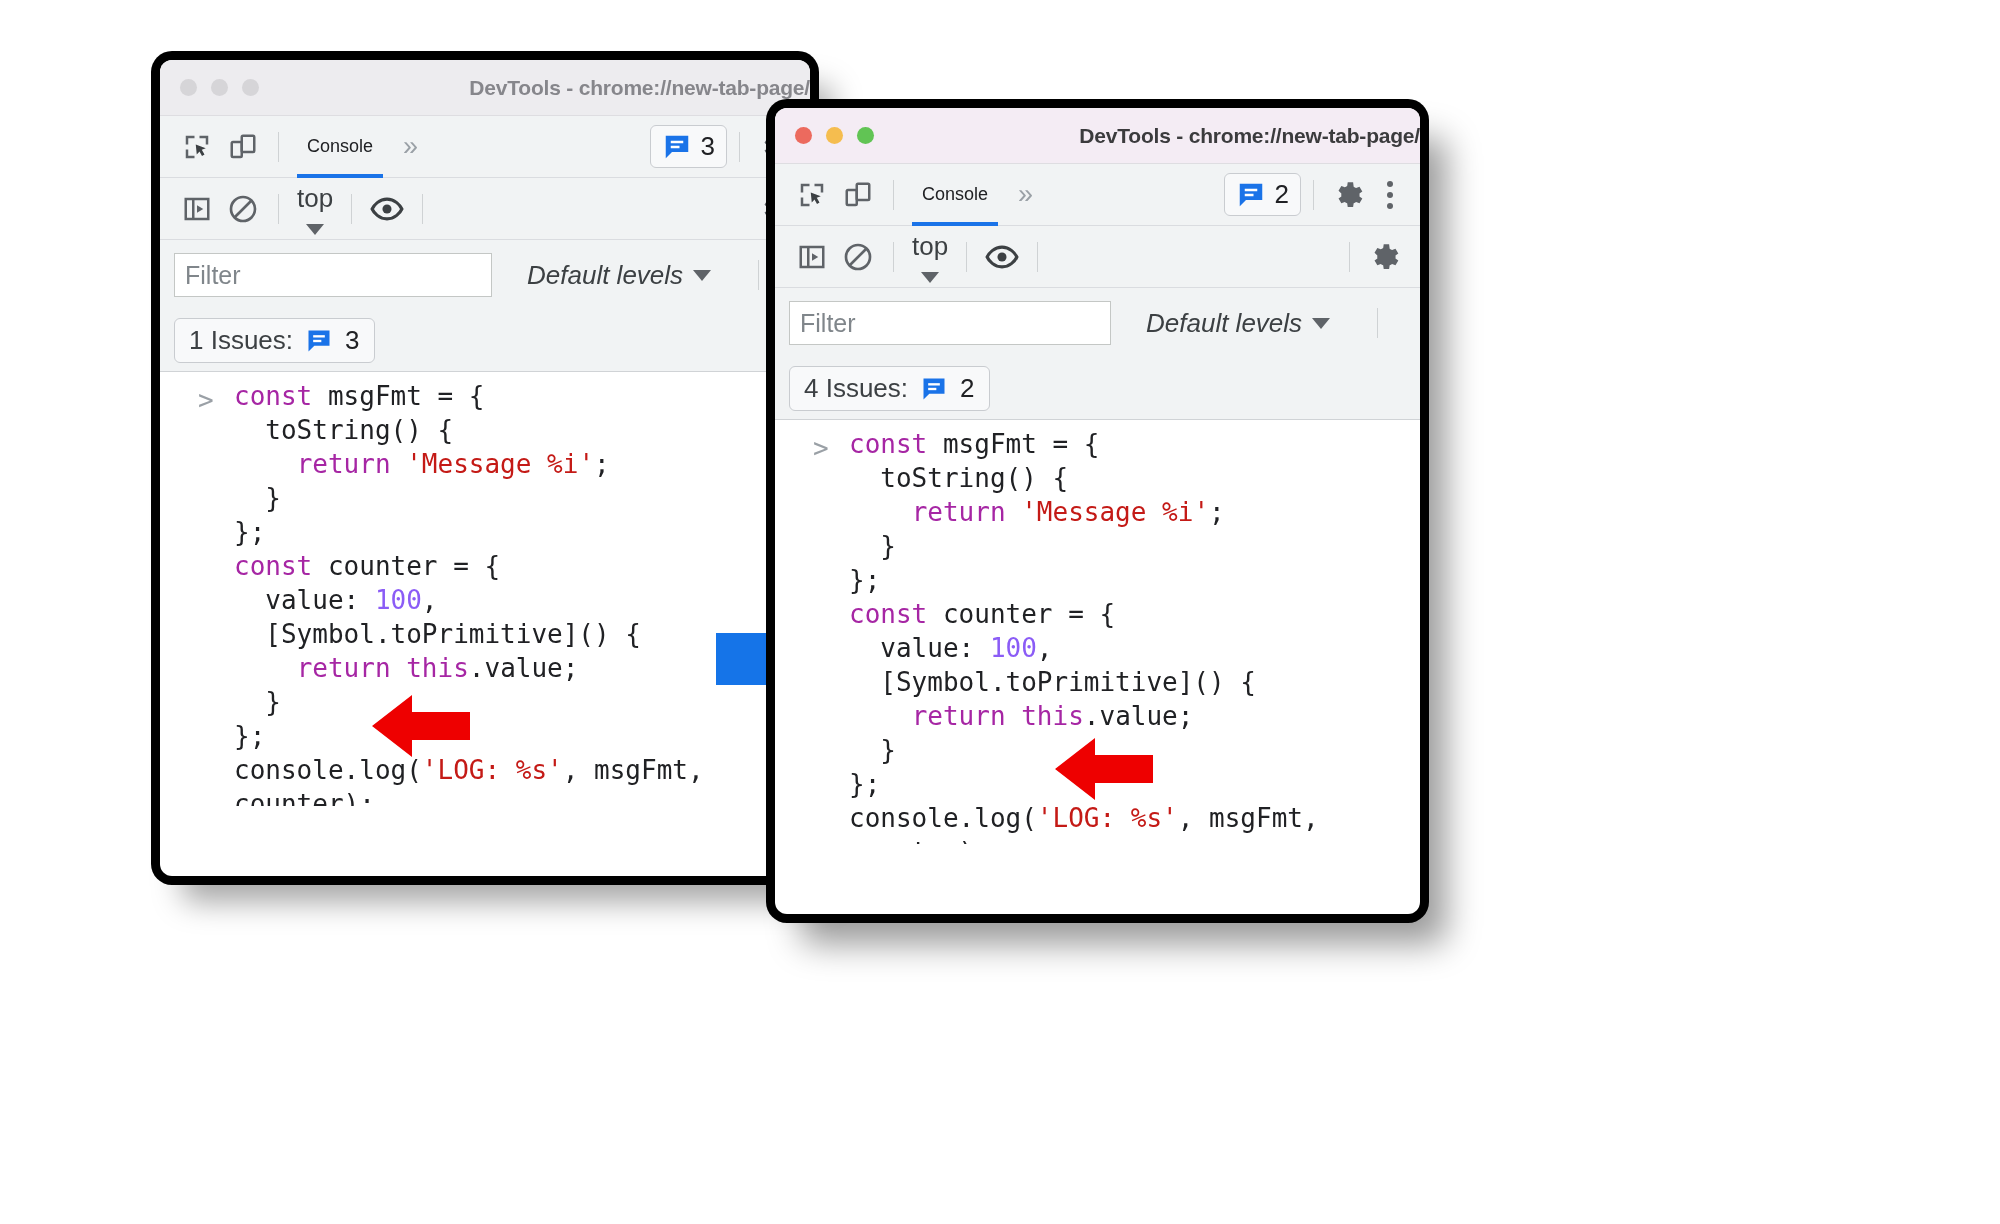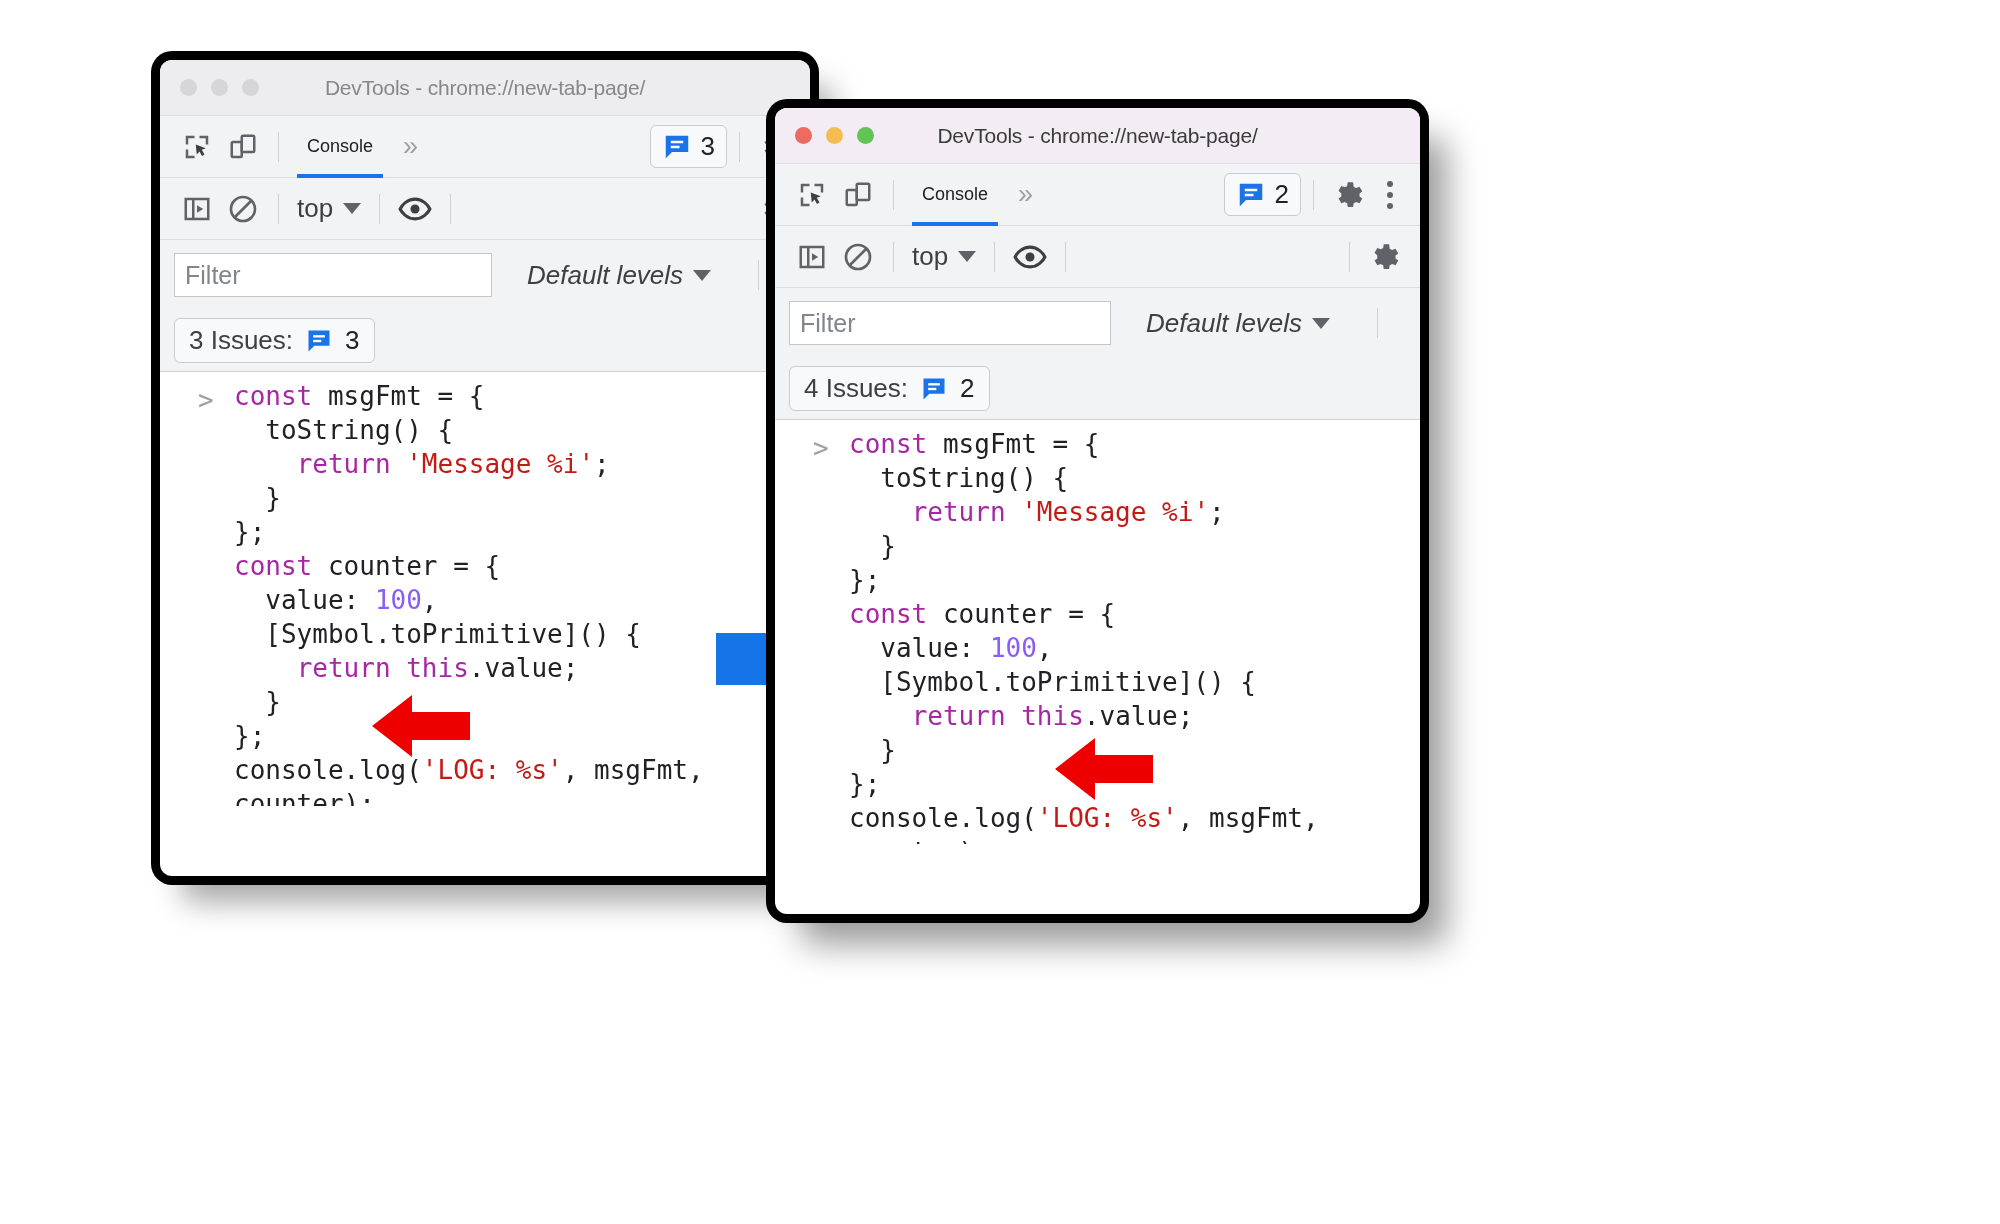"DevTools - chrome://new-tab-page/" .win-title { font-weight: normal -> bold; text-align: center -> right }
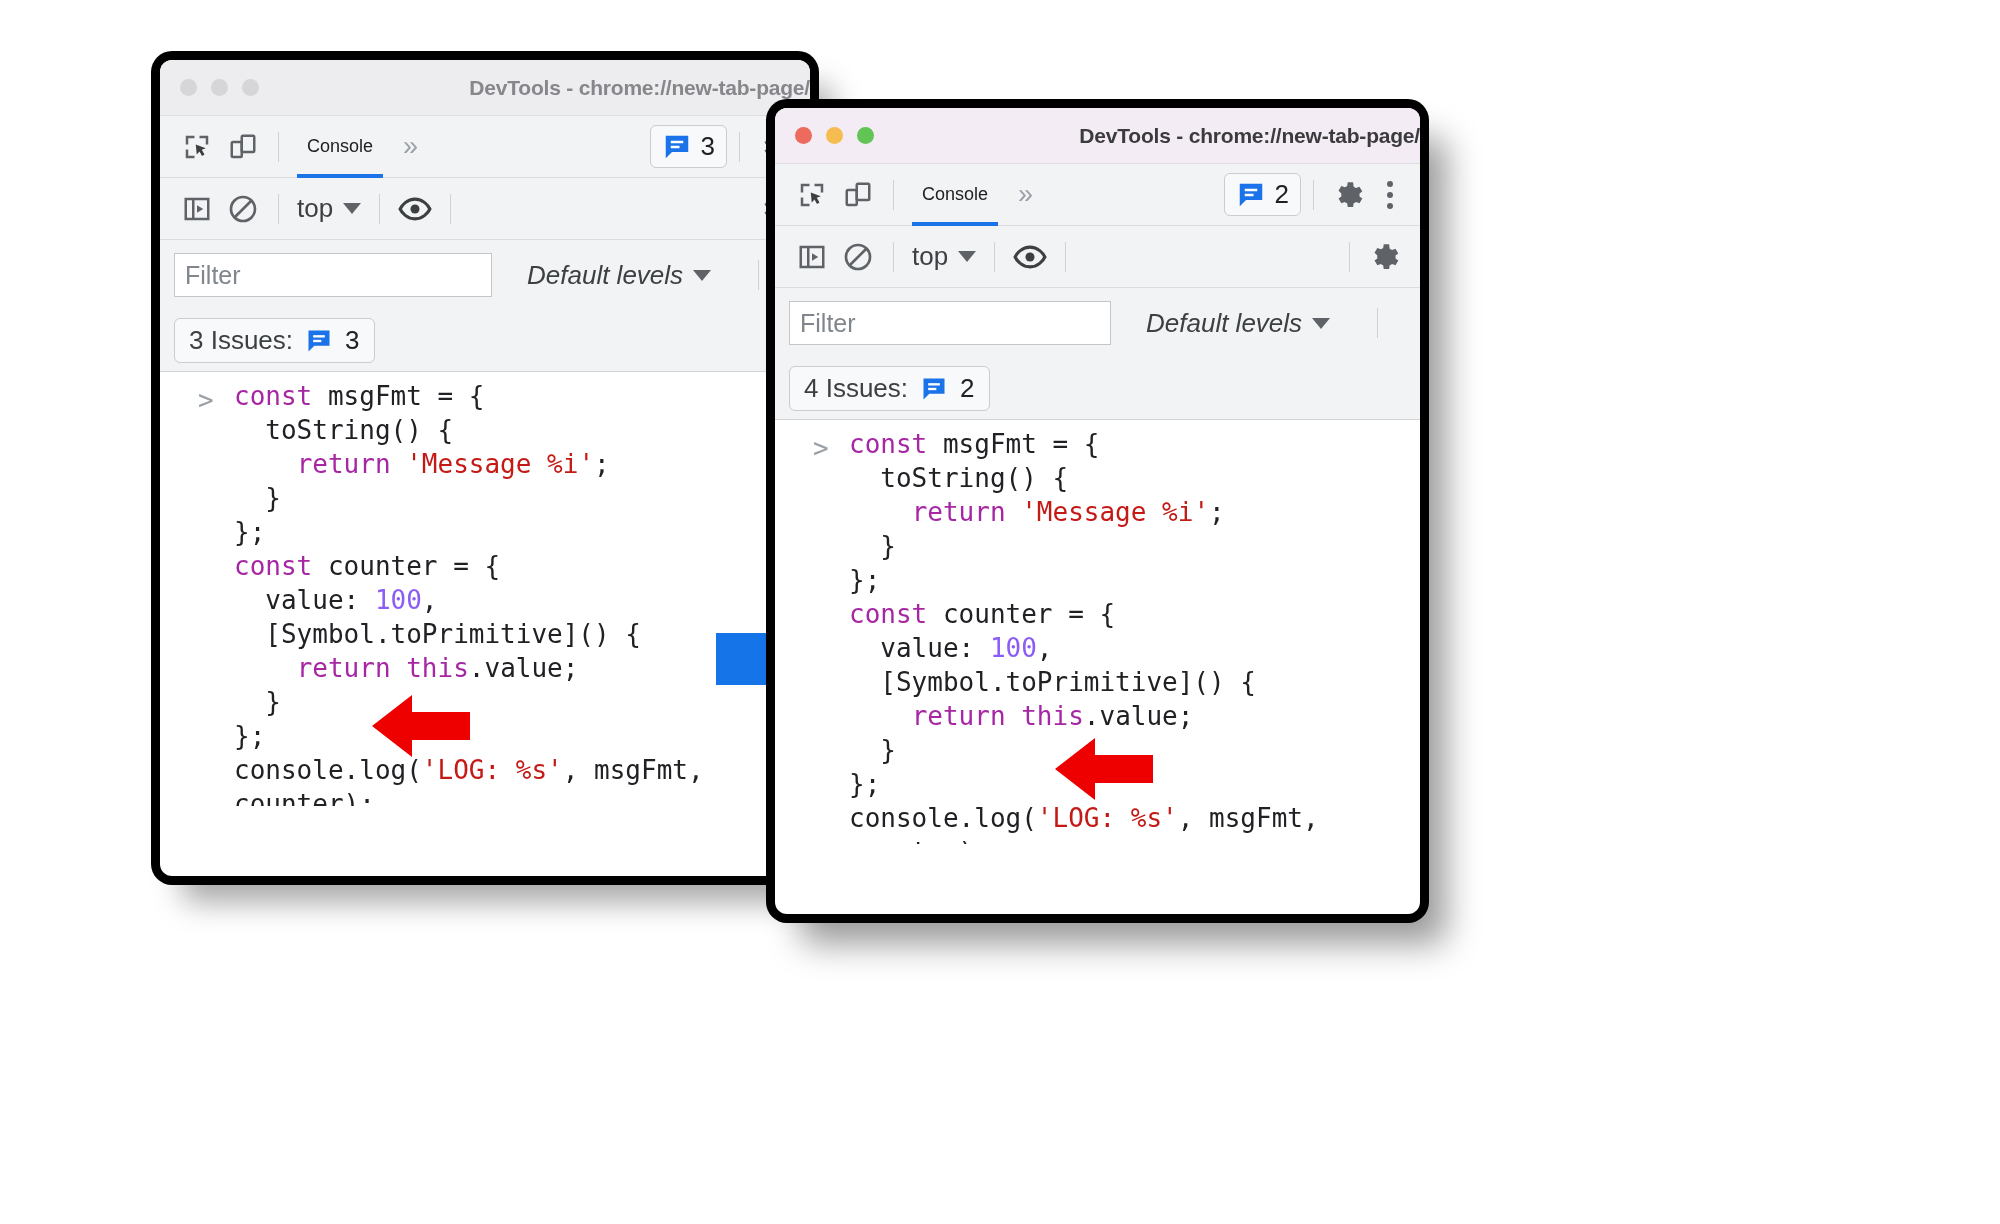"top" .ctx { flex-direction: none -> column }
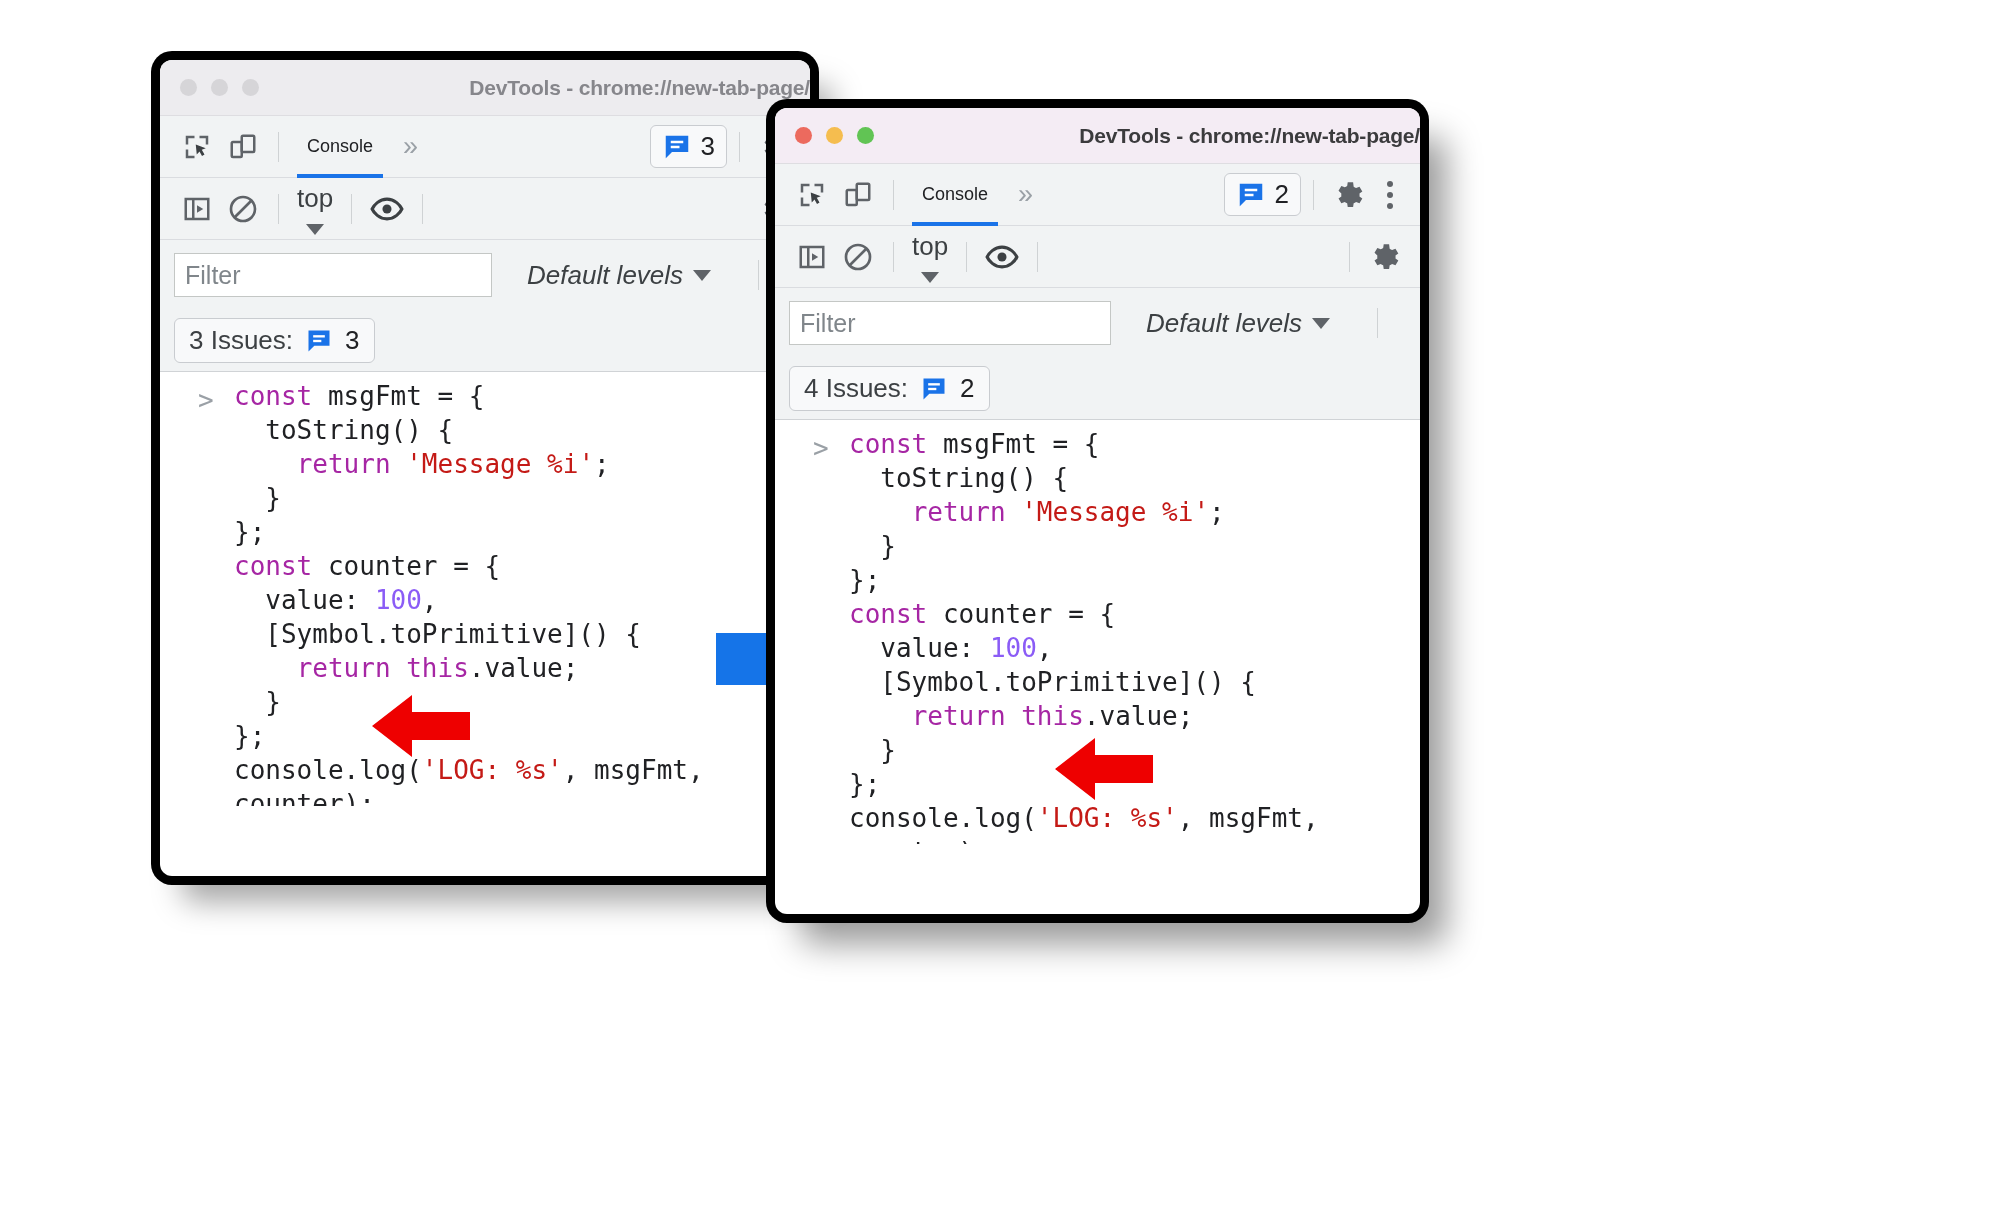"3 Issues:" span.txt { text: 3 -> 1 }
